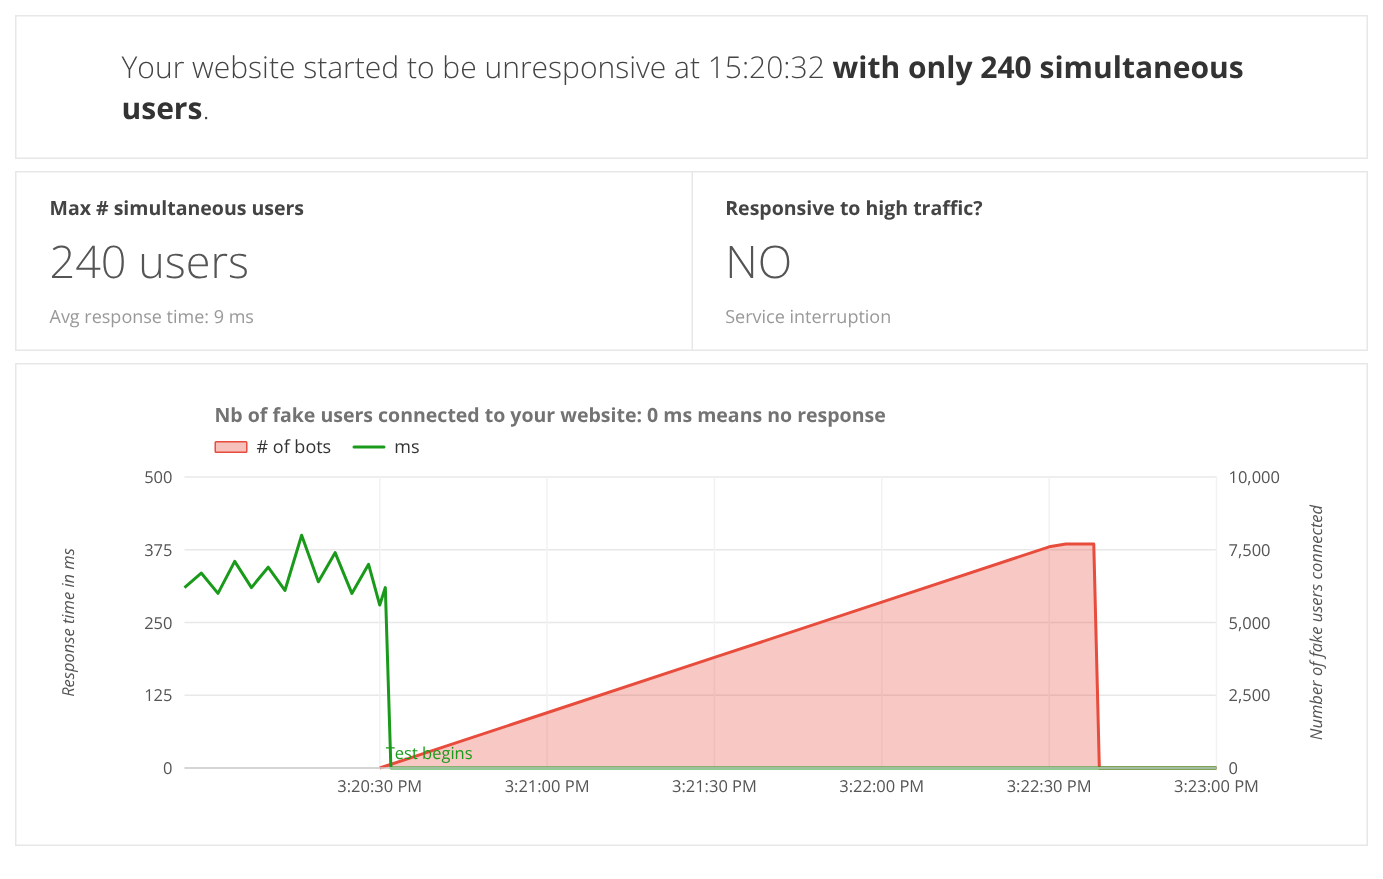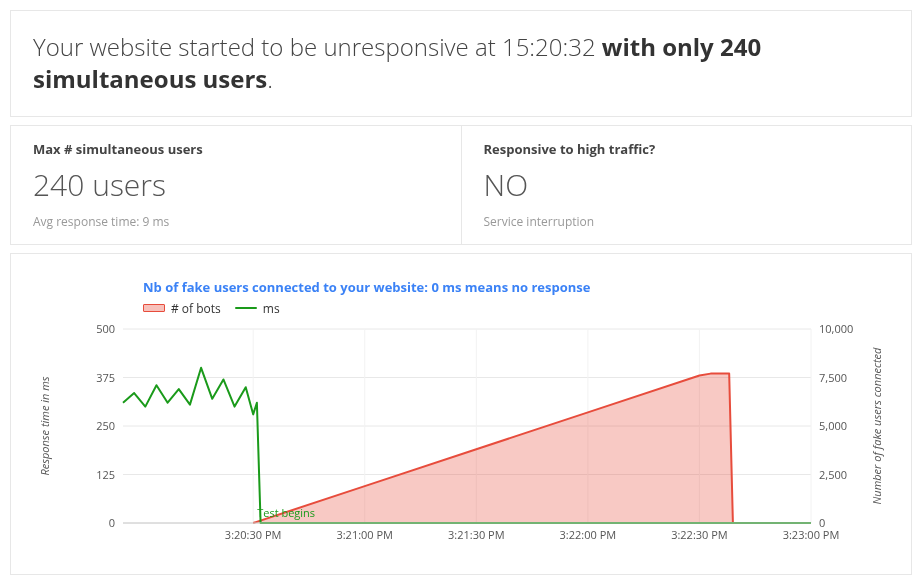"Your website started to be" .summary-text { font-size: 24px -> 20px; margin-left: none -> 48px }
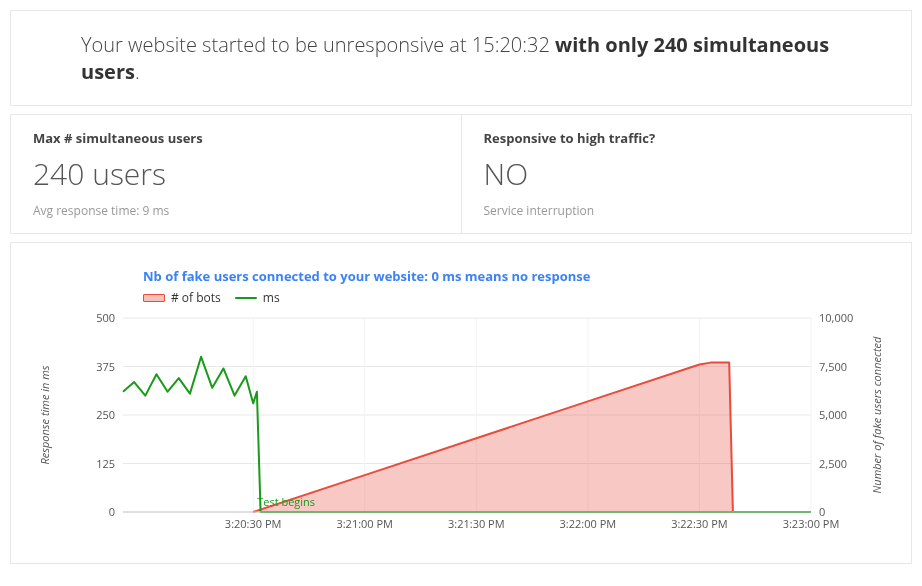"Nb of fake users connected" .chart-title { color: #3b82f6 -> #737373 }
